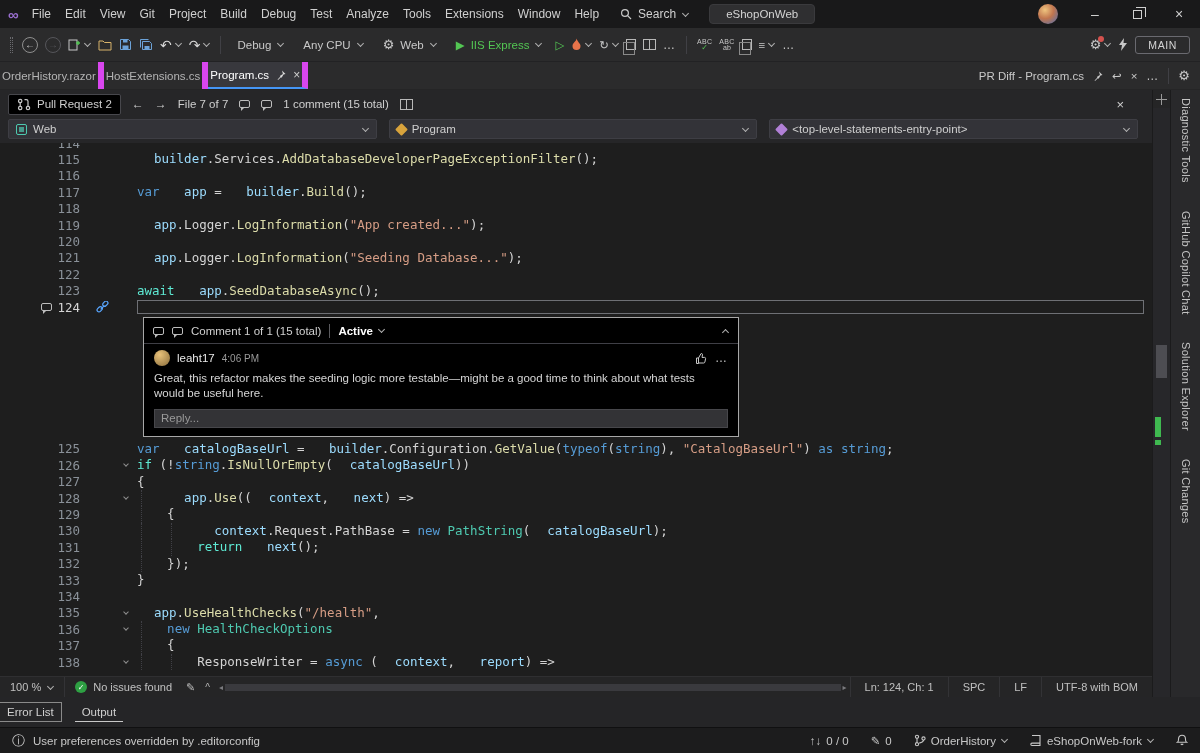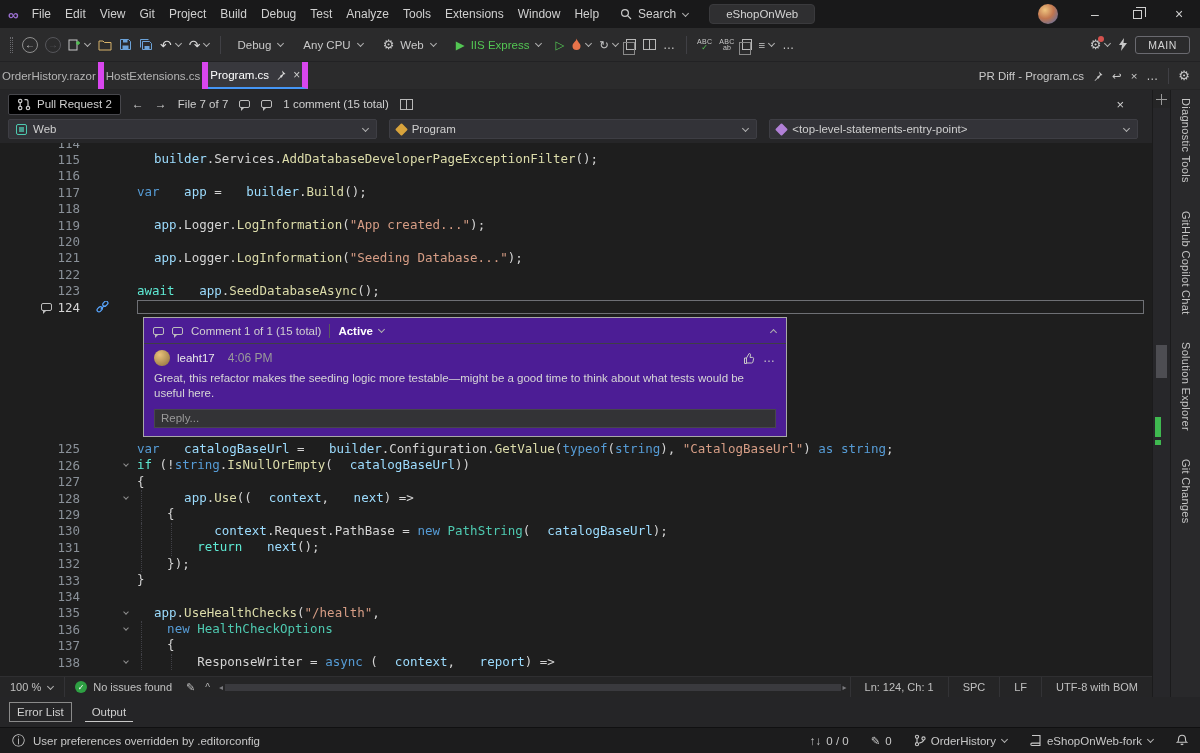"Comment 1 of 1 (15" .cwidget { background: #4c1d95 -> #000000; width: 644px -> 596px }
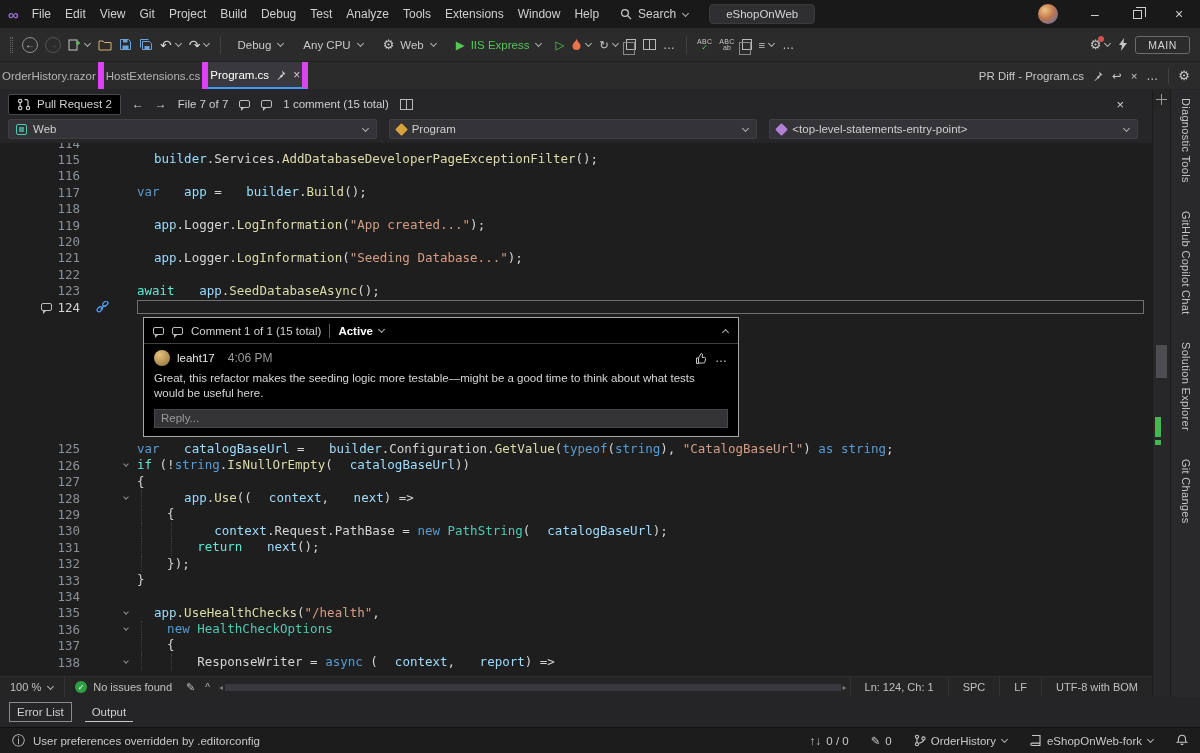"4:06 PM" .ctime { font-size: 12px -> 10px; margin-left: 6px -> none }
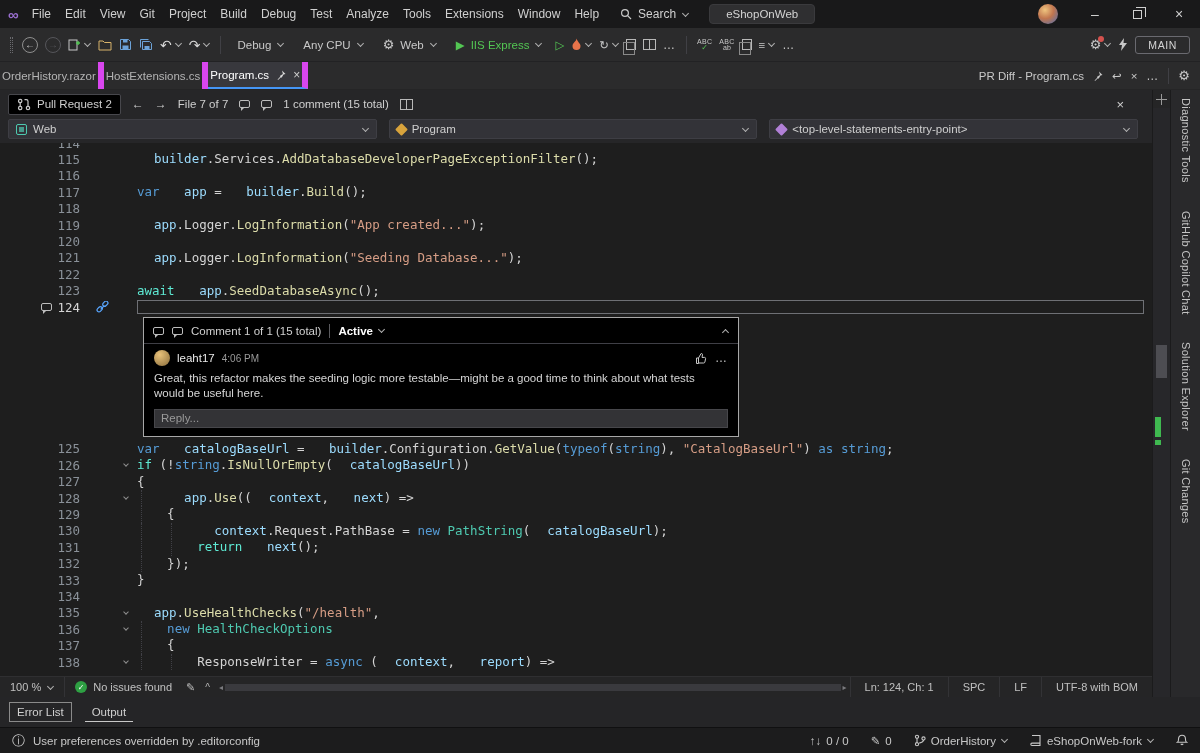"Error List" .paneltabs { padding-left: 10px -> none }
